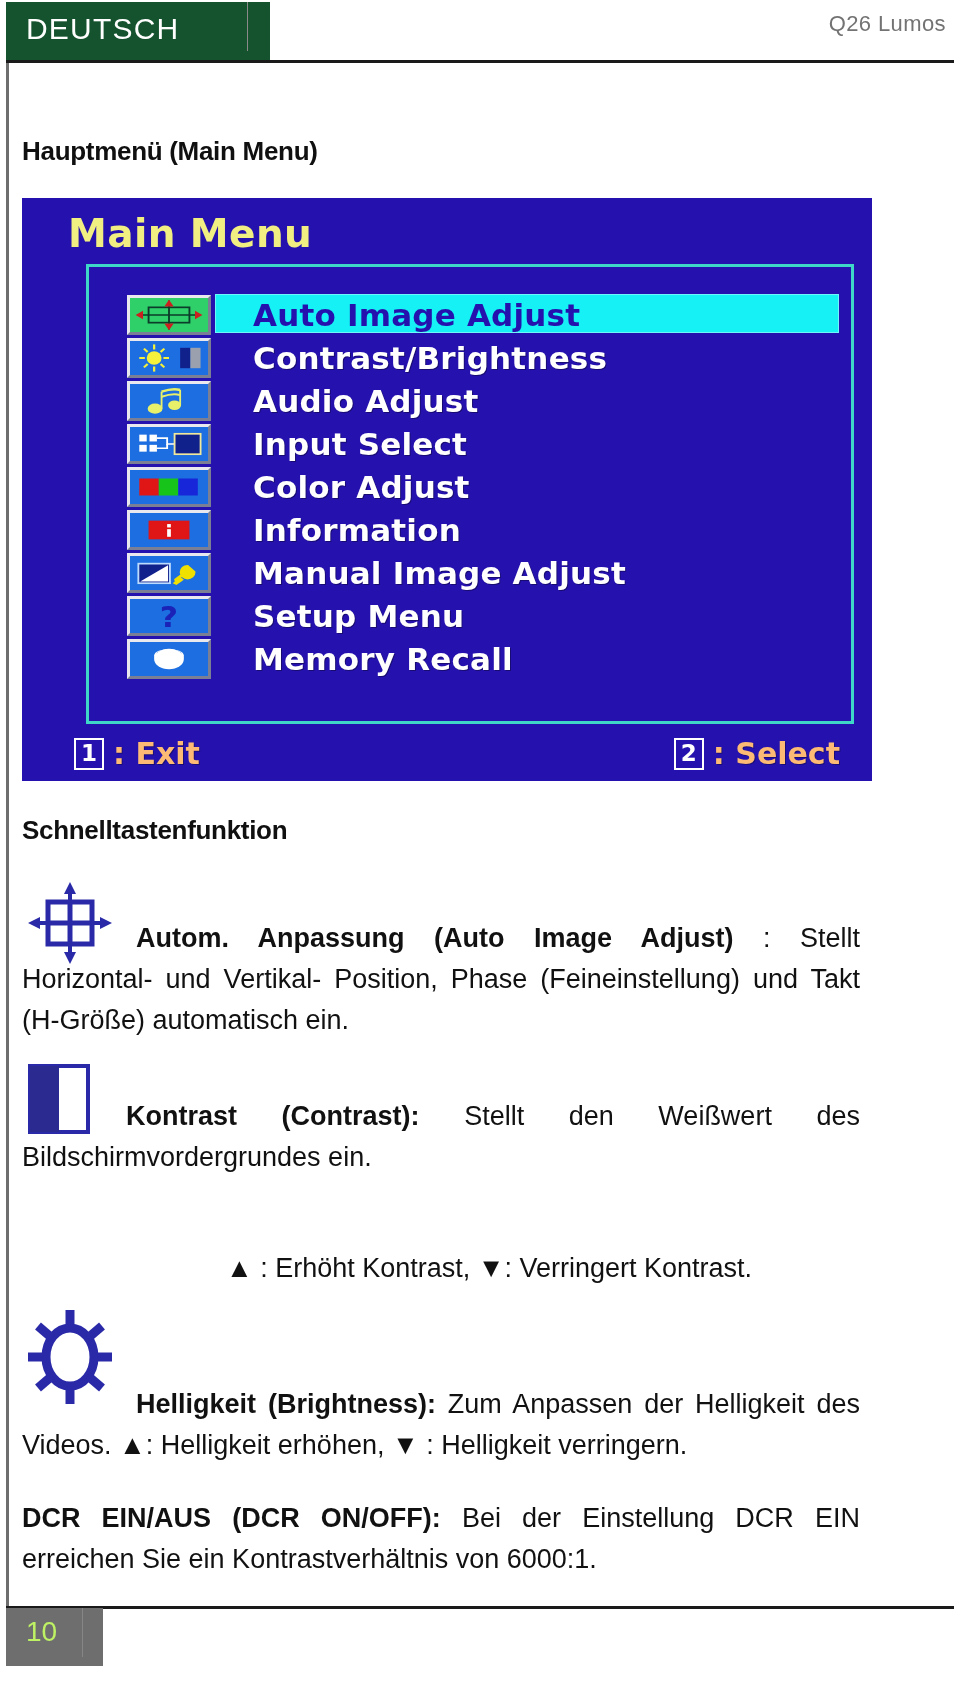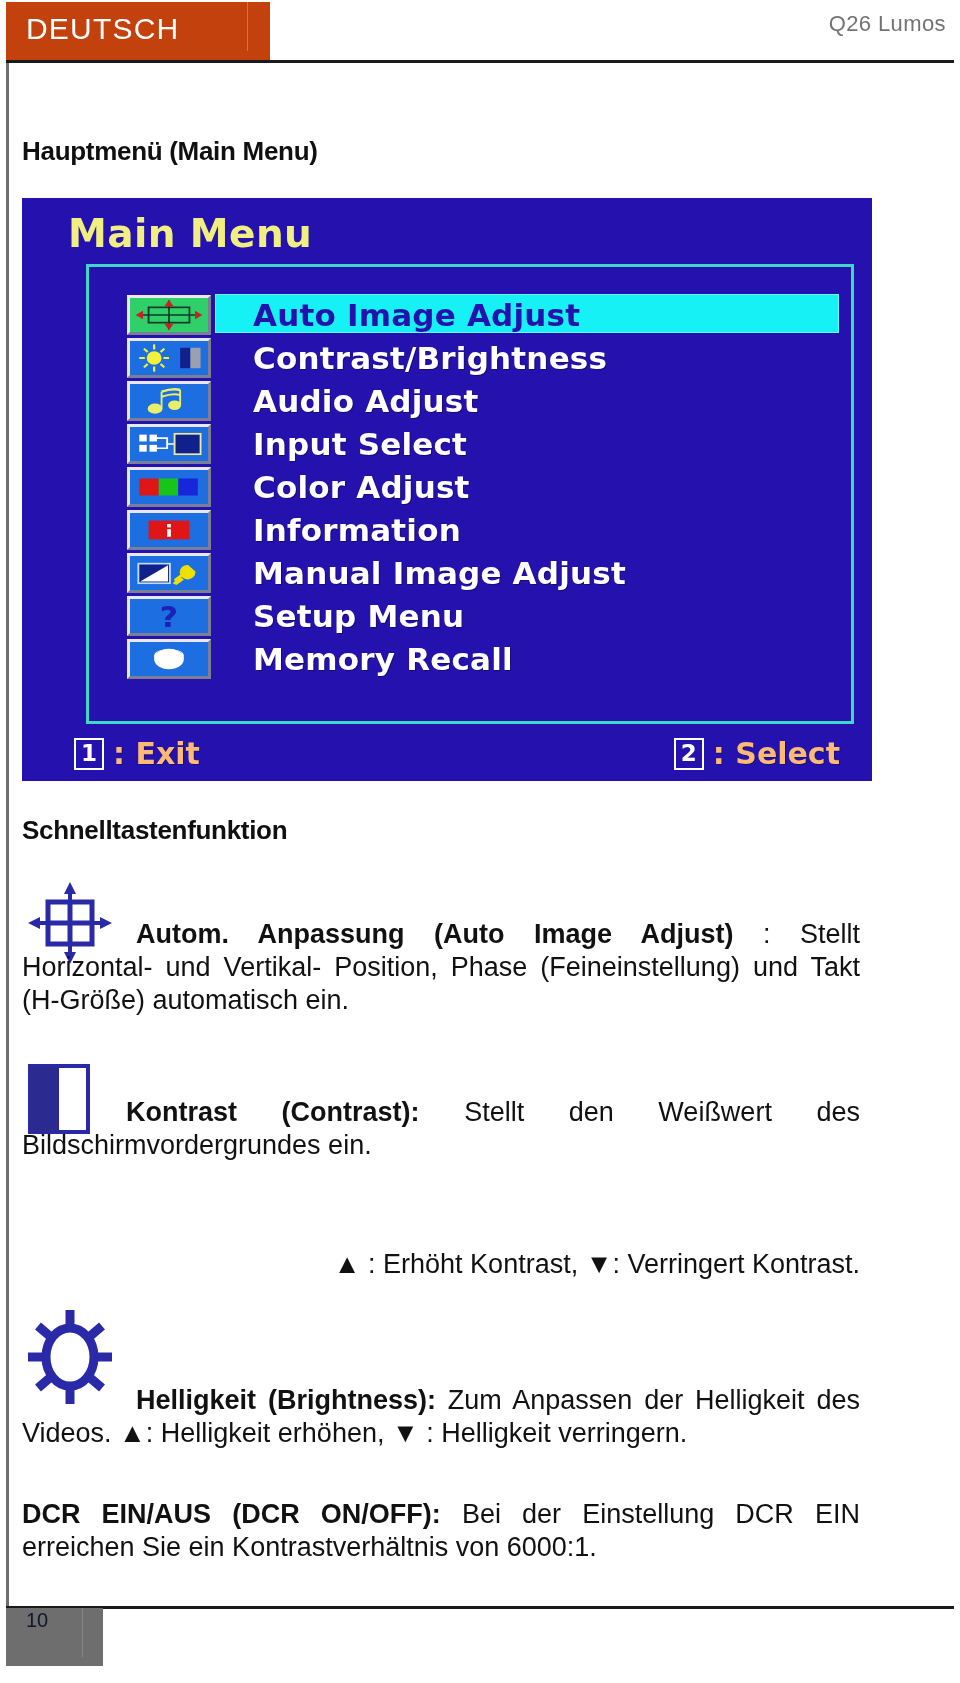"DEUTSCH" .header-tab { background: #c2410c -> #14532d }
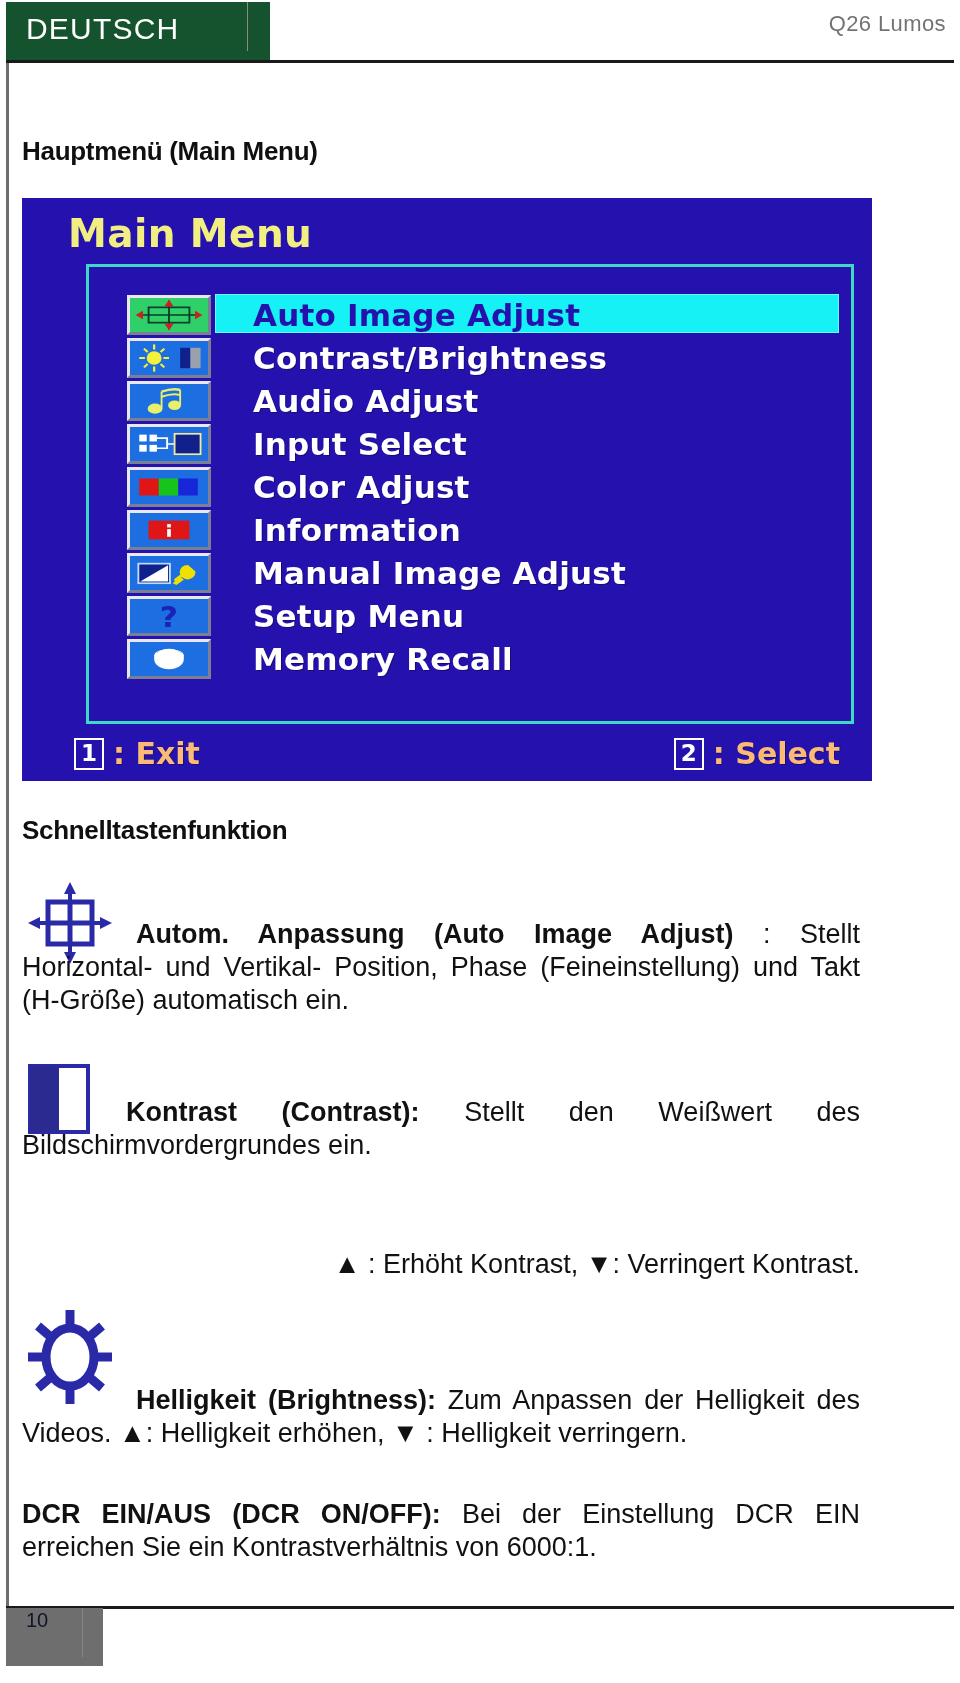"Autom. Anpassung (Auto Image Adjust)" .para { line-height: 33px -> 41px }
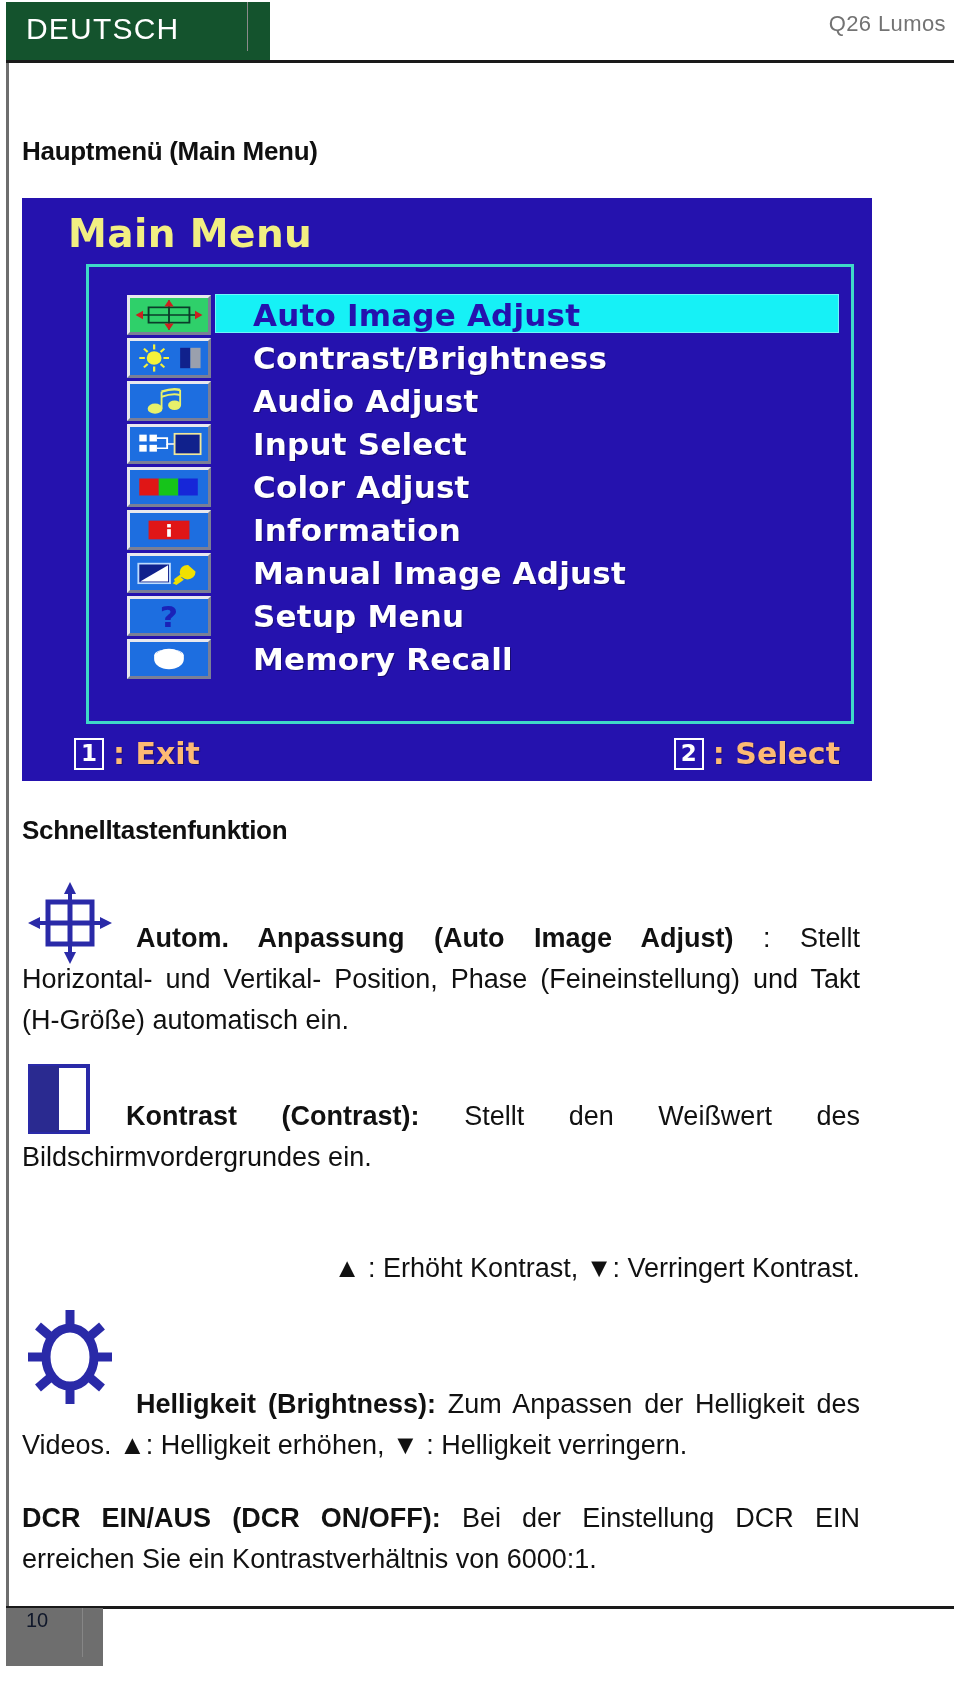"▲ : Erhöht Kontrast, ▼:" div.para { margin-left: none -> 48px; text-align: right -> center }
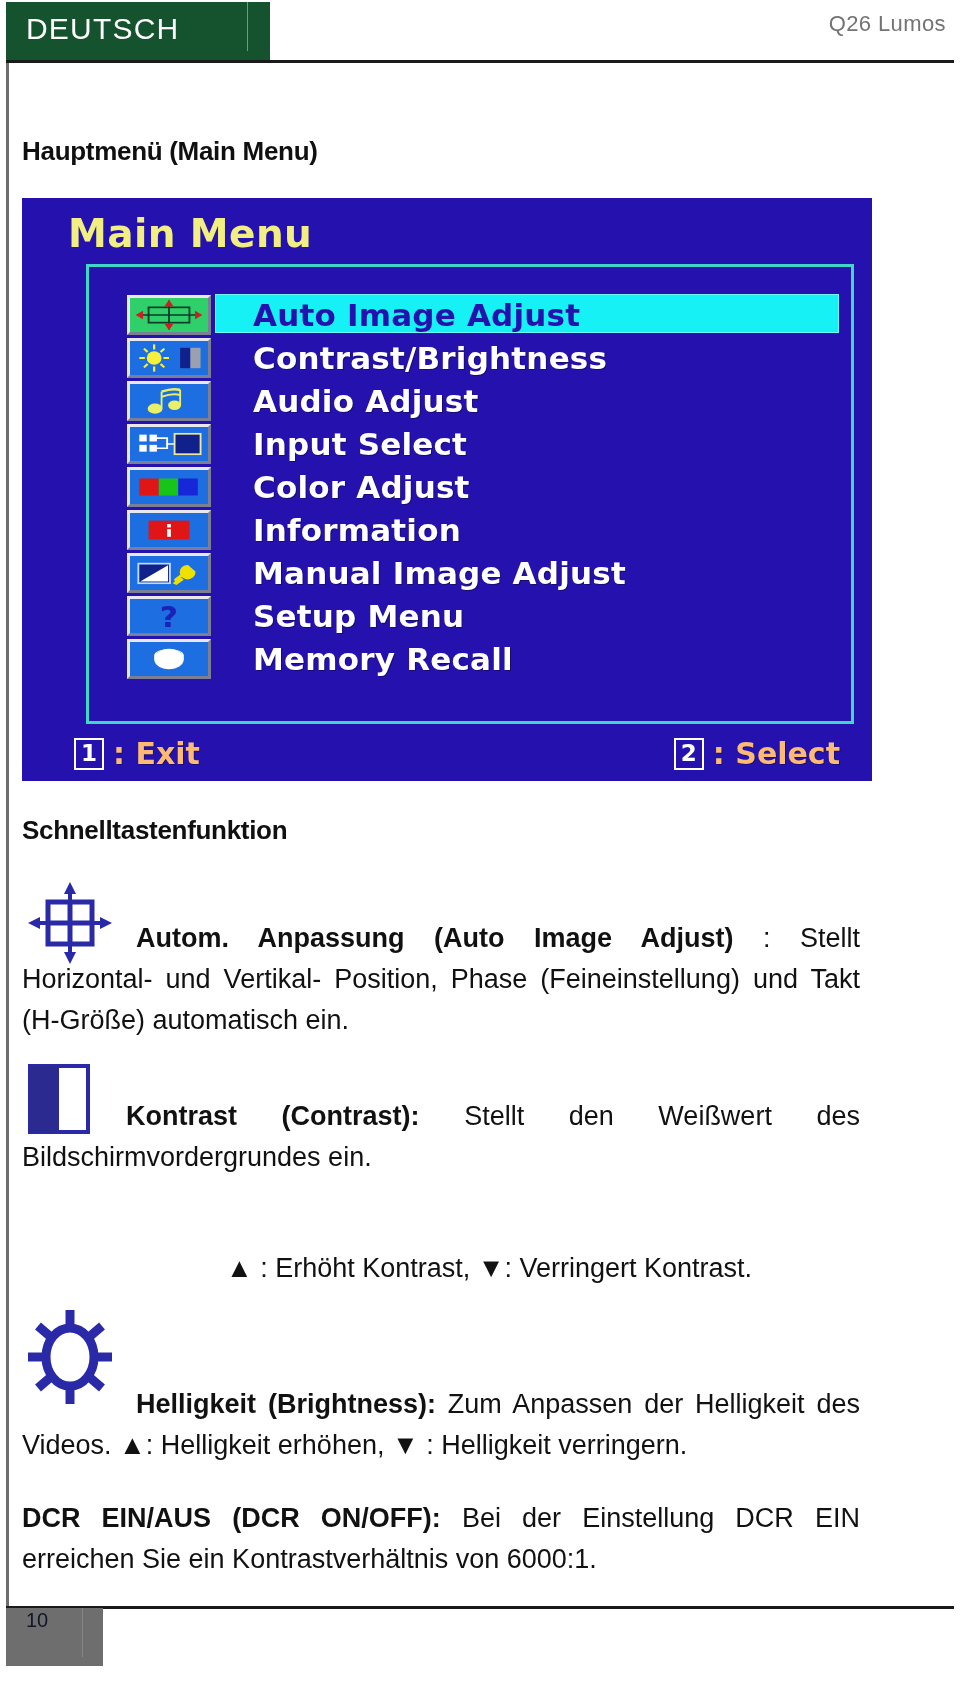"10" .footer-page { color: #0f172a -> #bef264; font-size: 20px -> 28px; top: 1px -> 8px }
